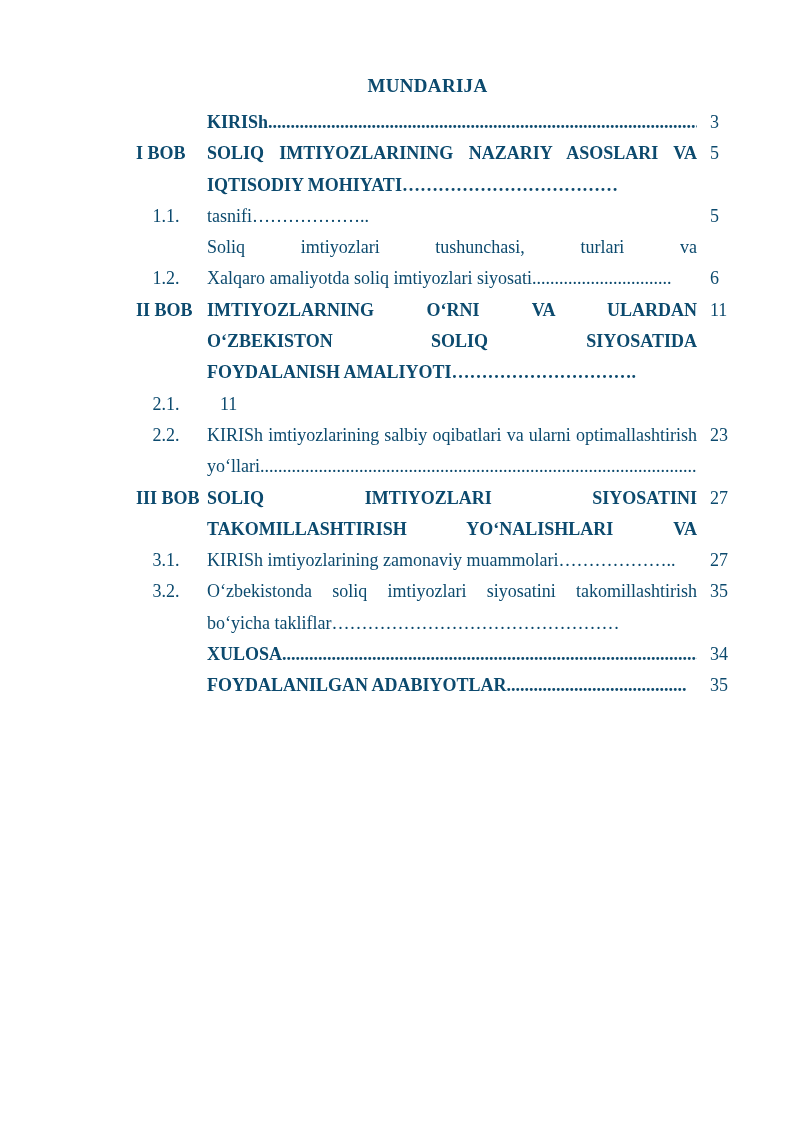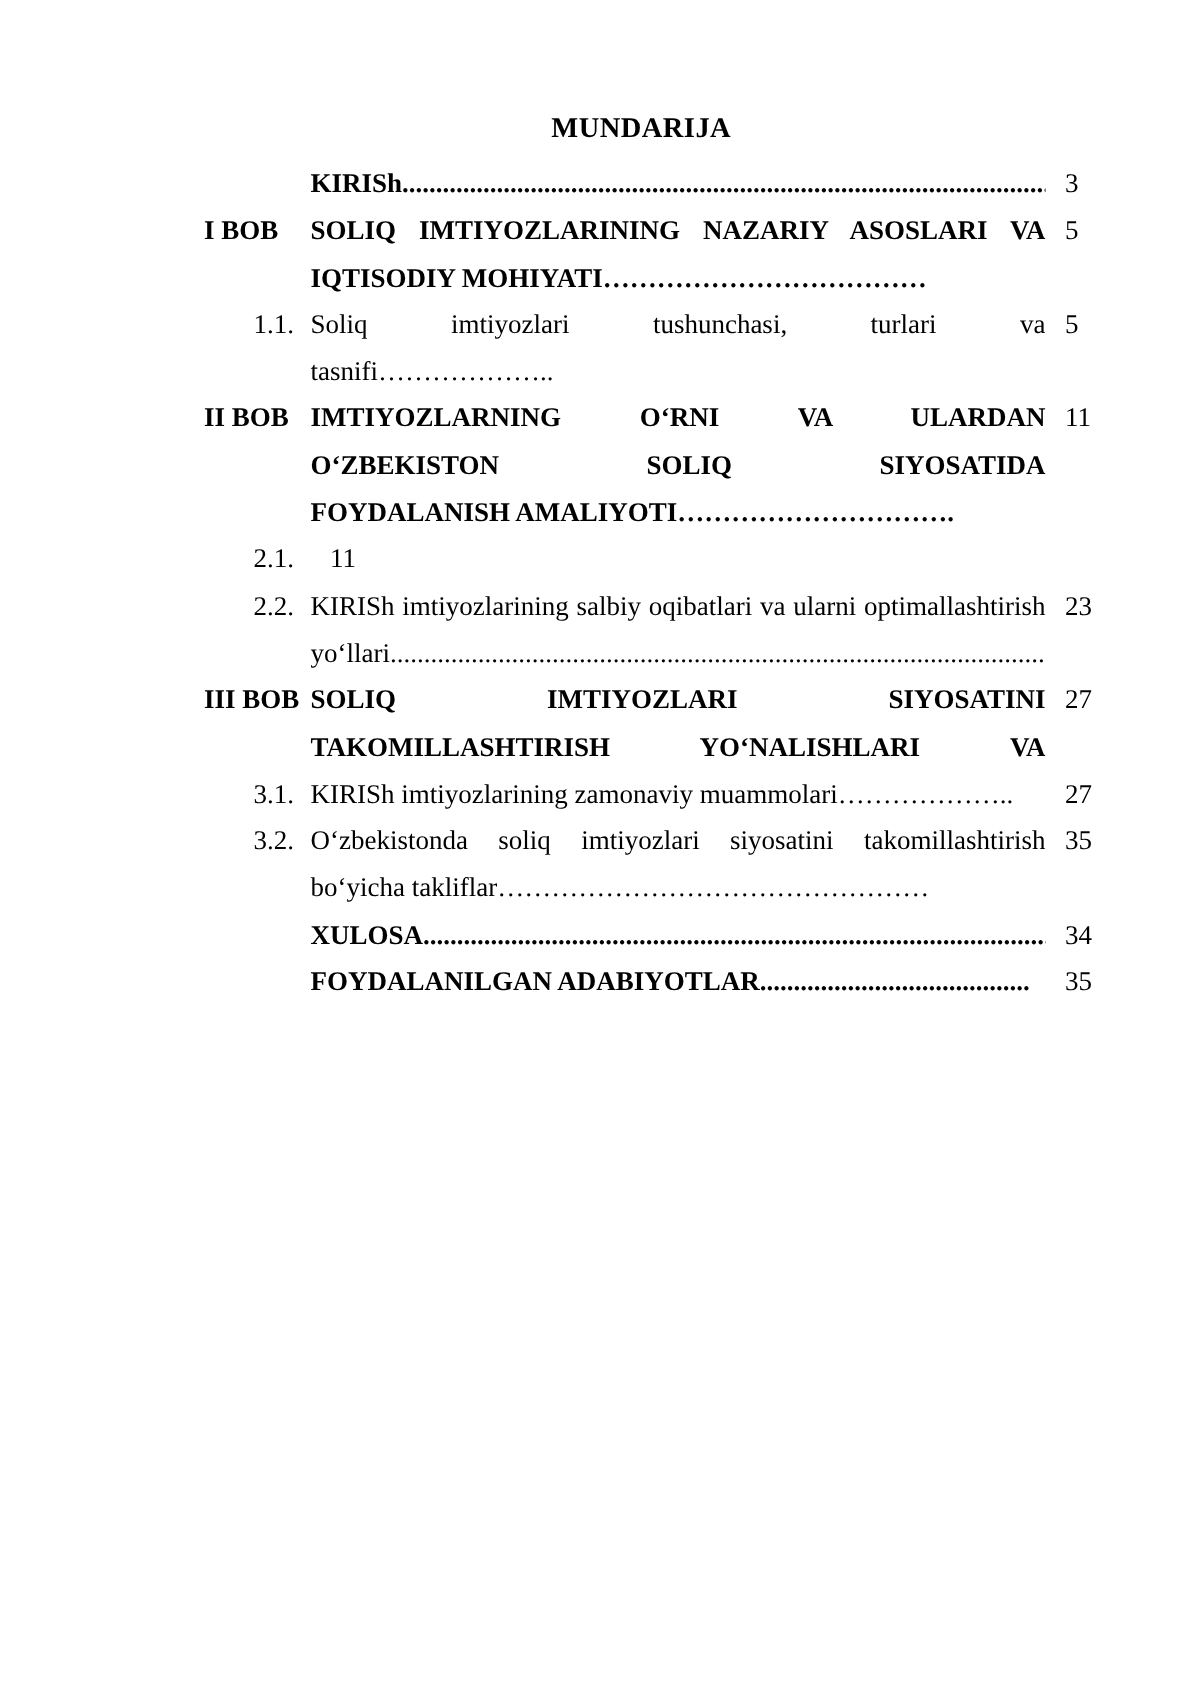"MUNDARIJA" .page { color: #000000 -> #0c4a6e }
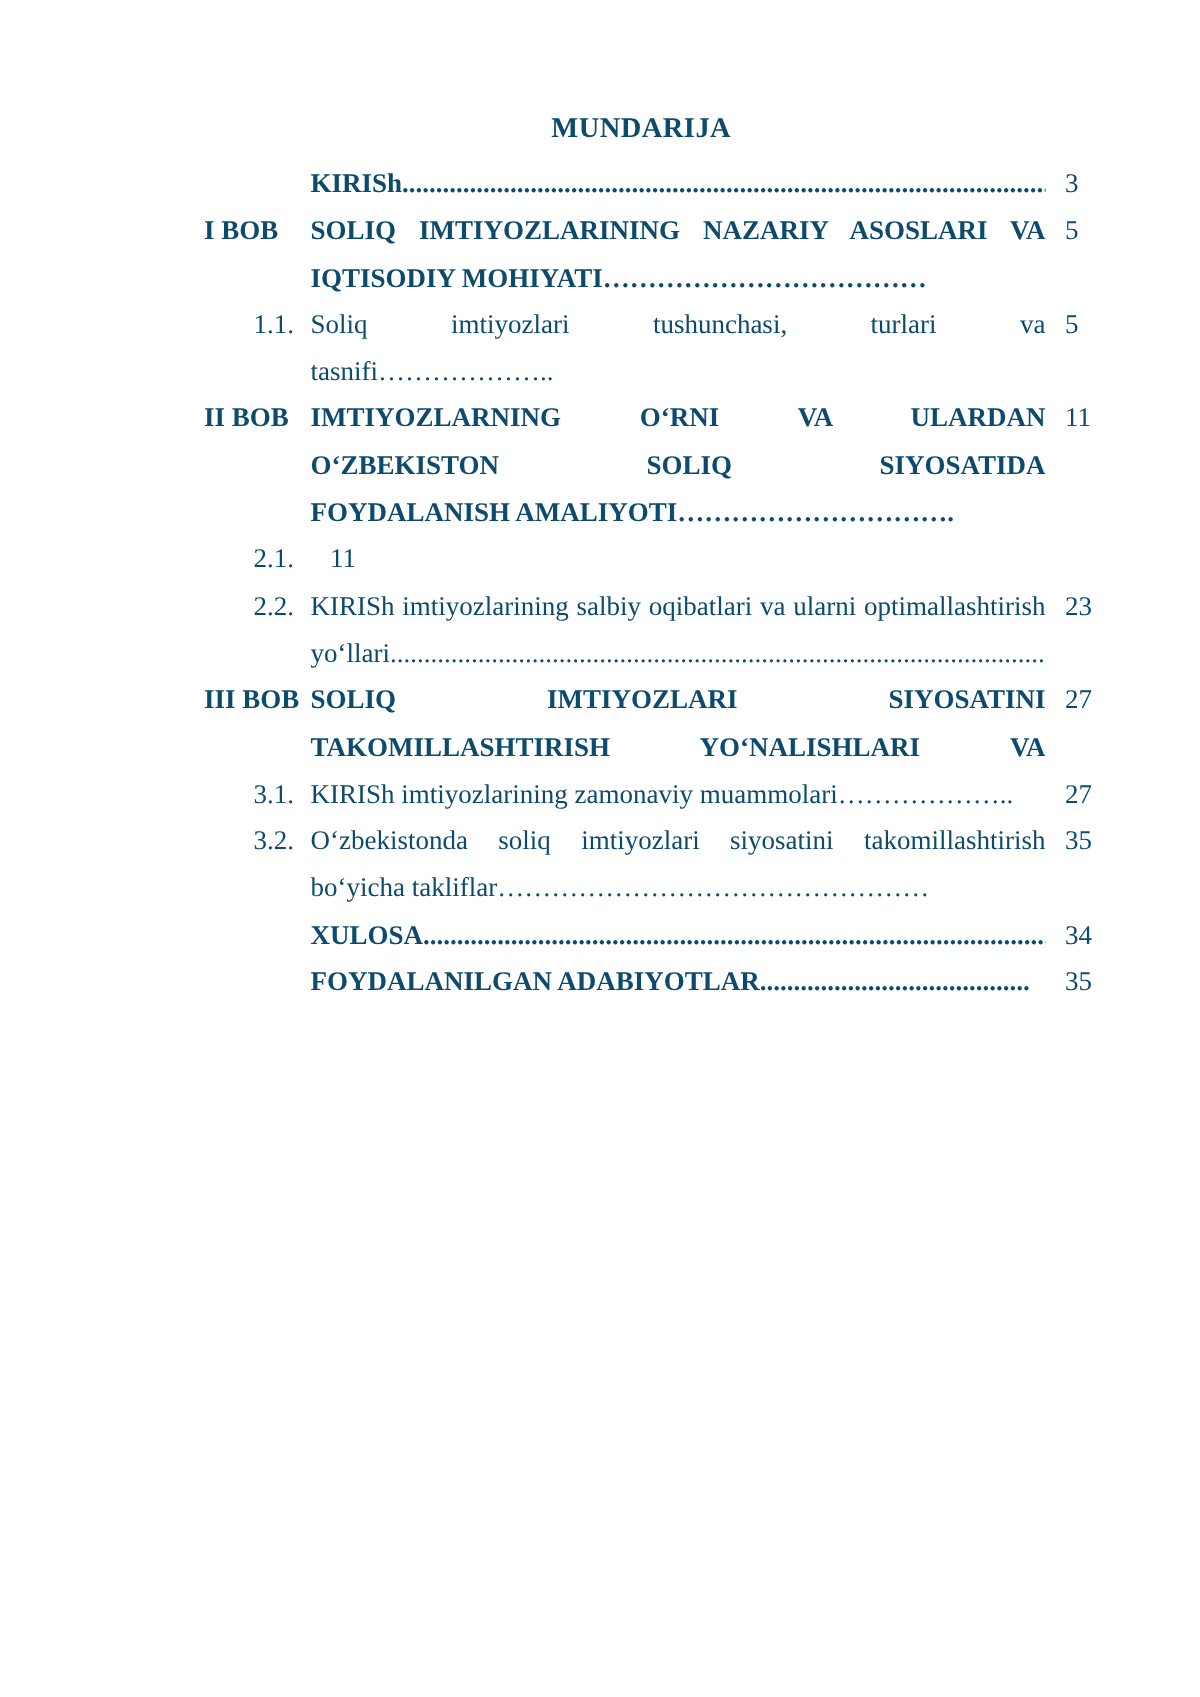"1.1." .entry.sub .label { text-align: right -> center }
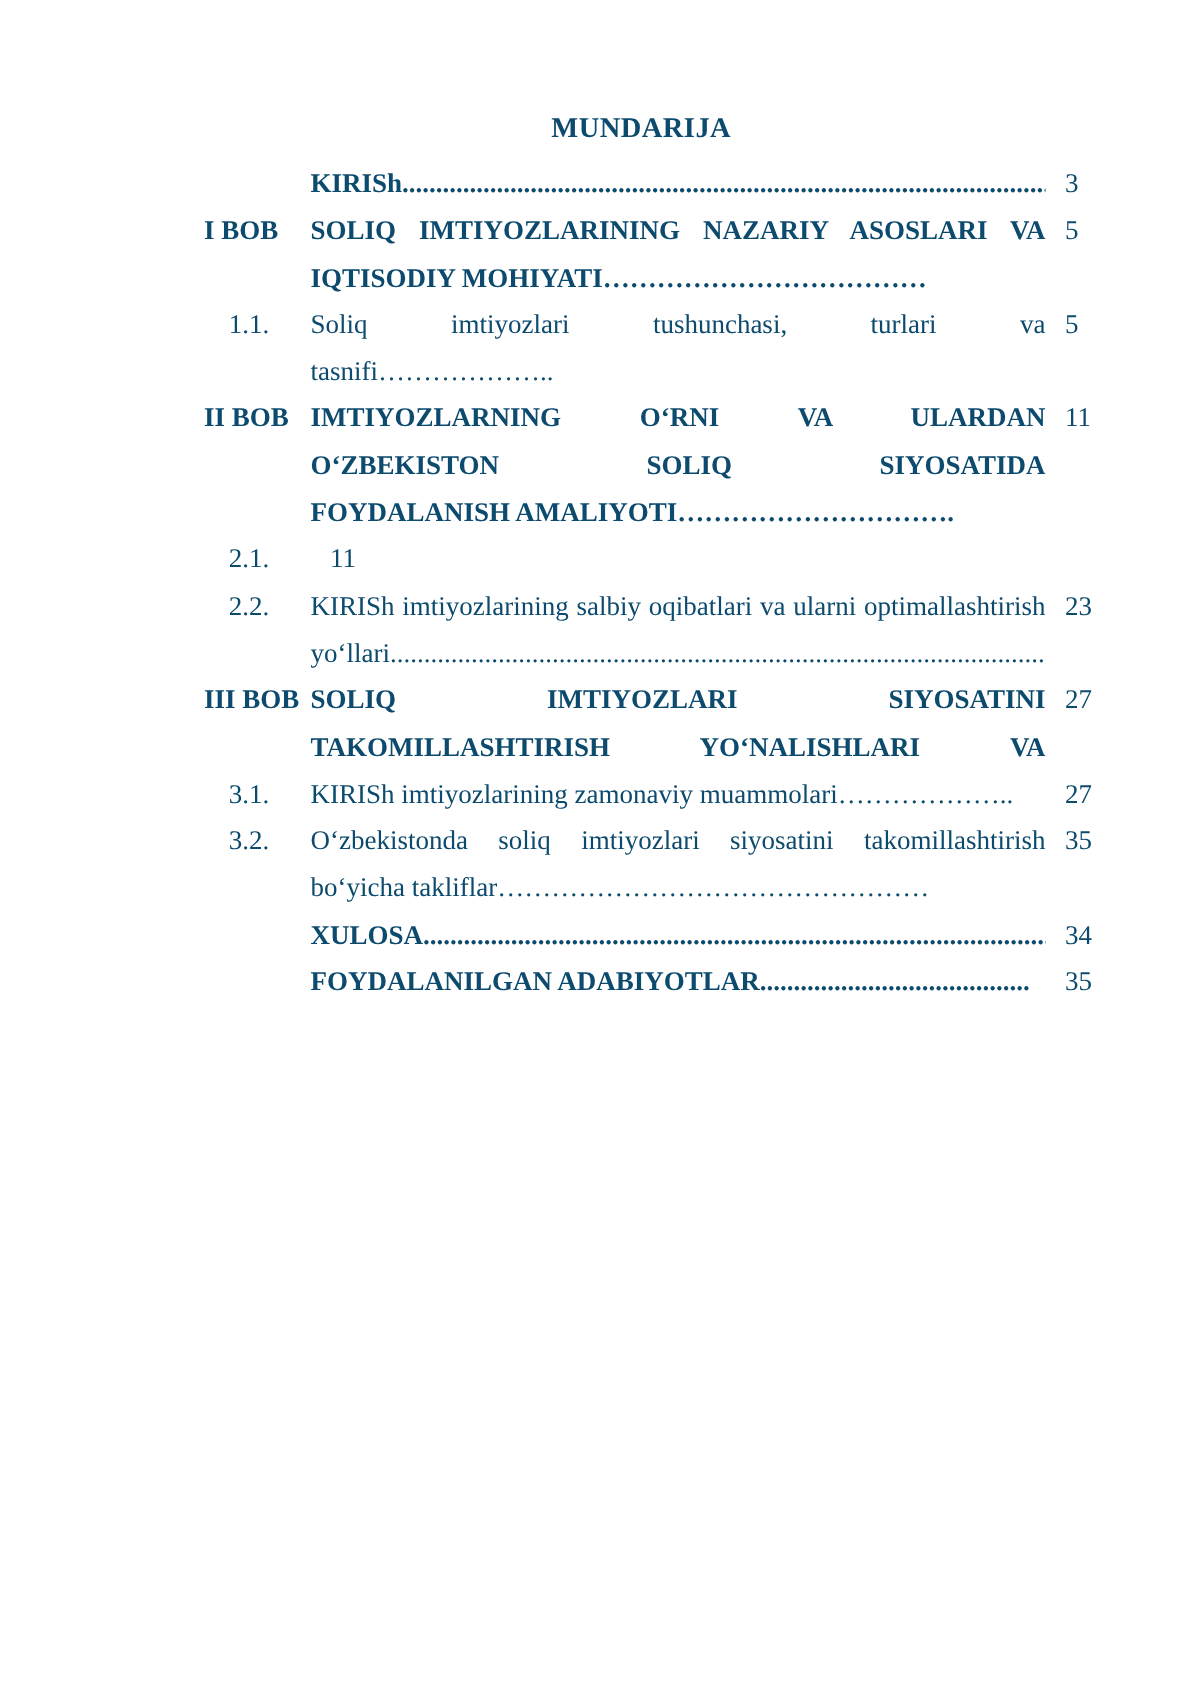"Soliq imtiyozlari tushunchasi, turlari" div.line { order: before "tasnifi……………….." -> after "tasnifi……………….." }
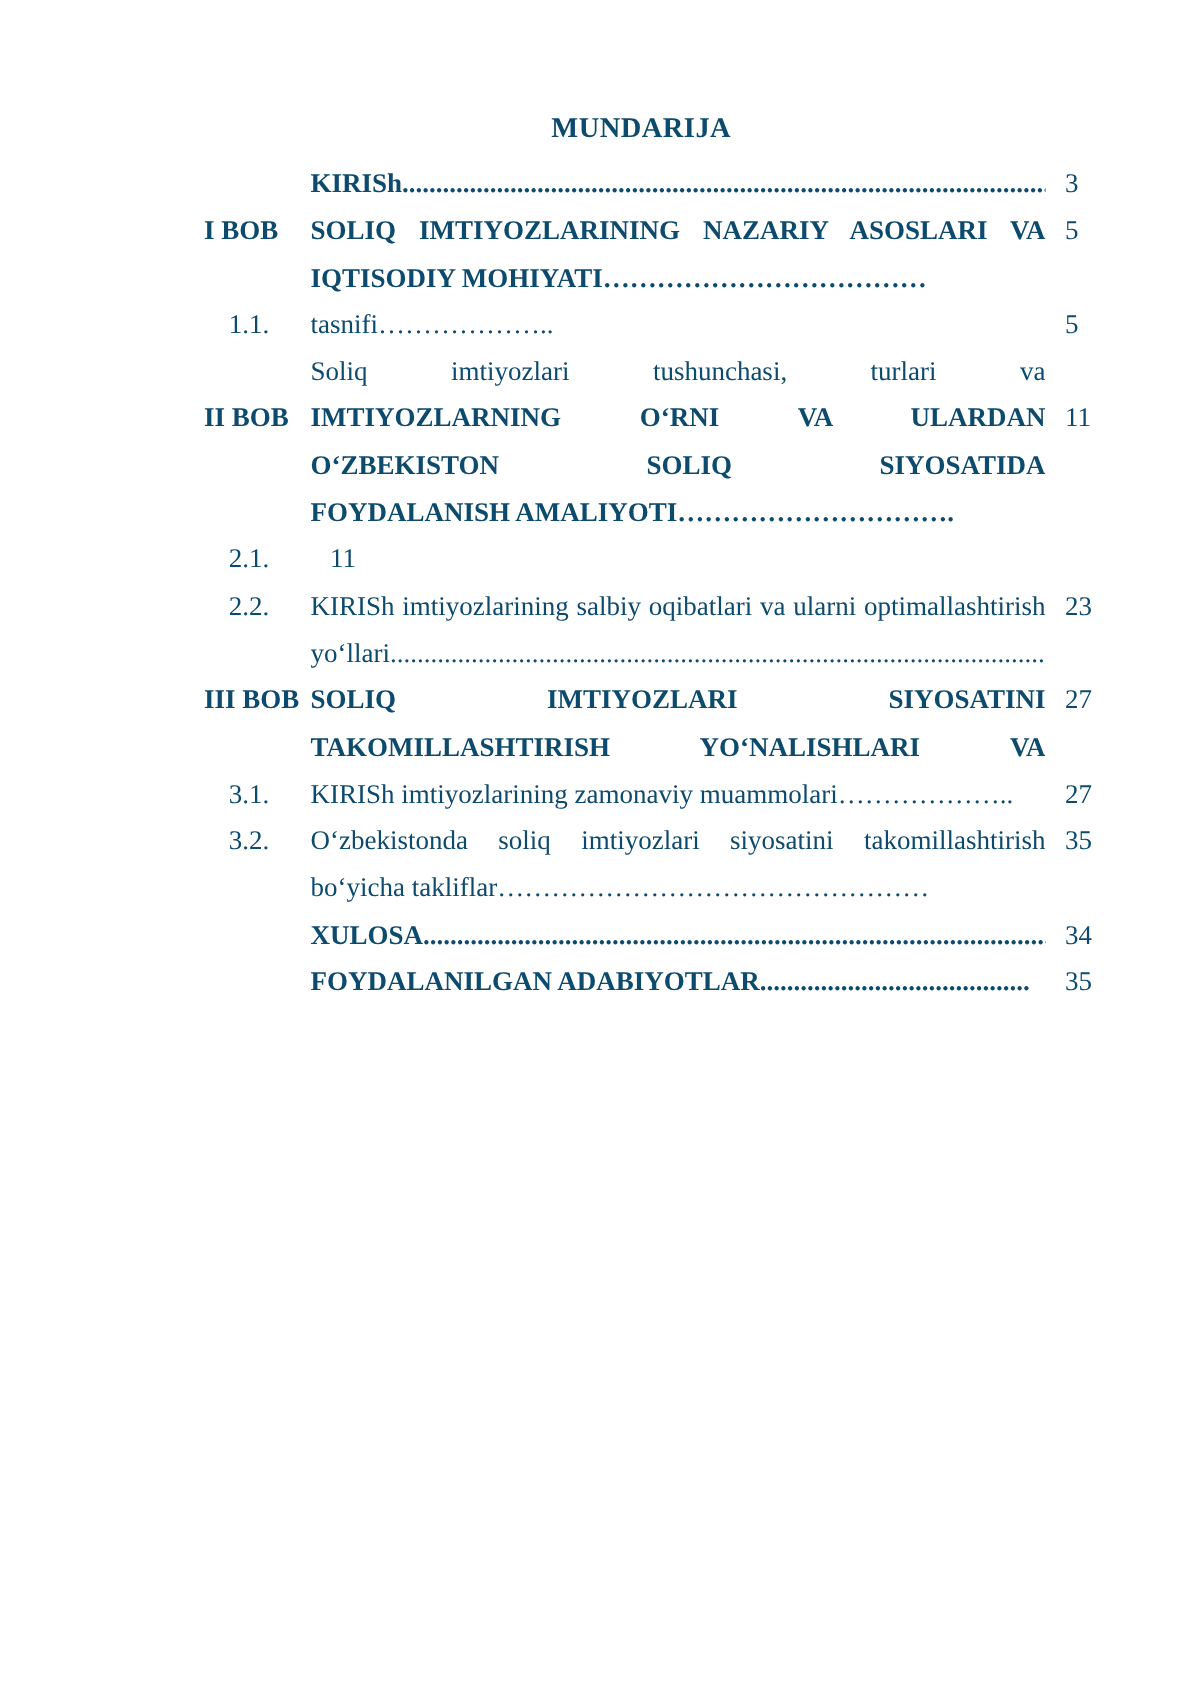"1.2." div.entry { html: none -> <div> <div>1.2.</div> <div> <div>Xalqaro amaliyotda soliq imtiyozlari siyosati...............................</div> </div> <div>6</div> </div> }
